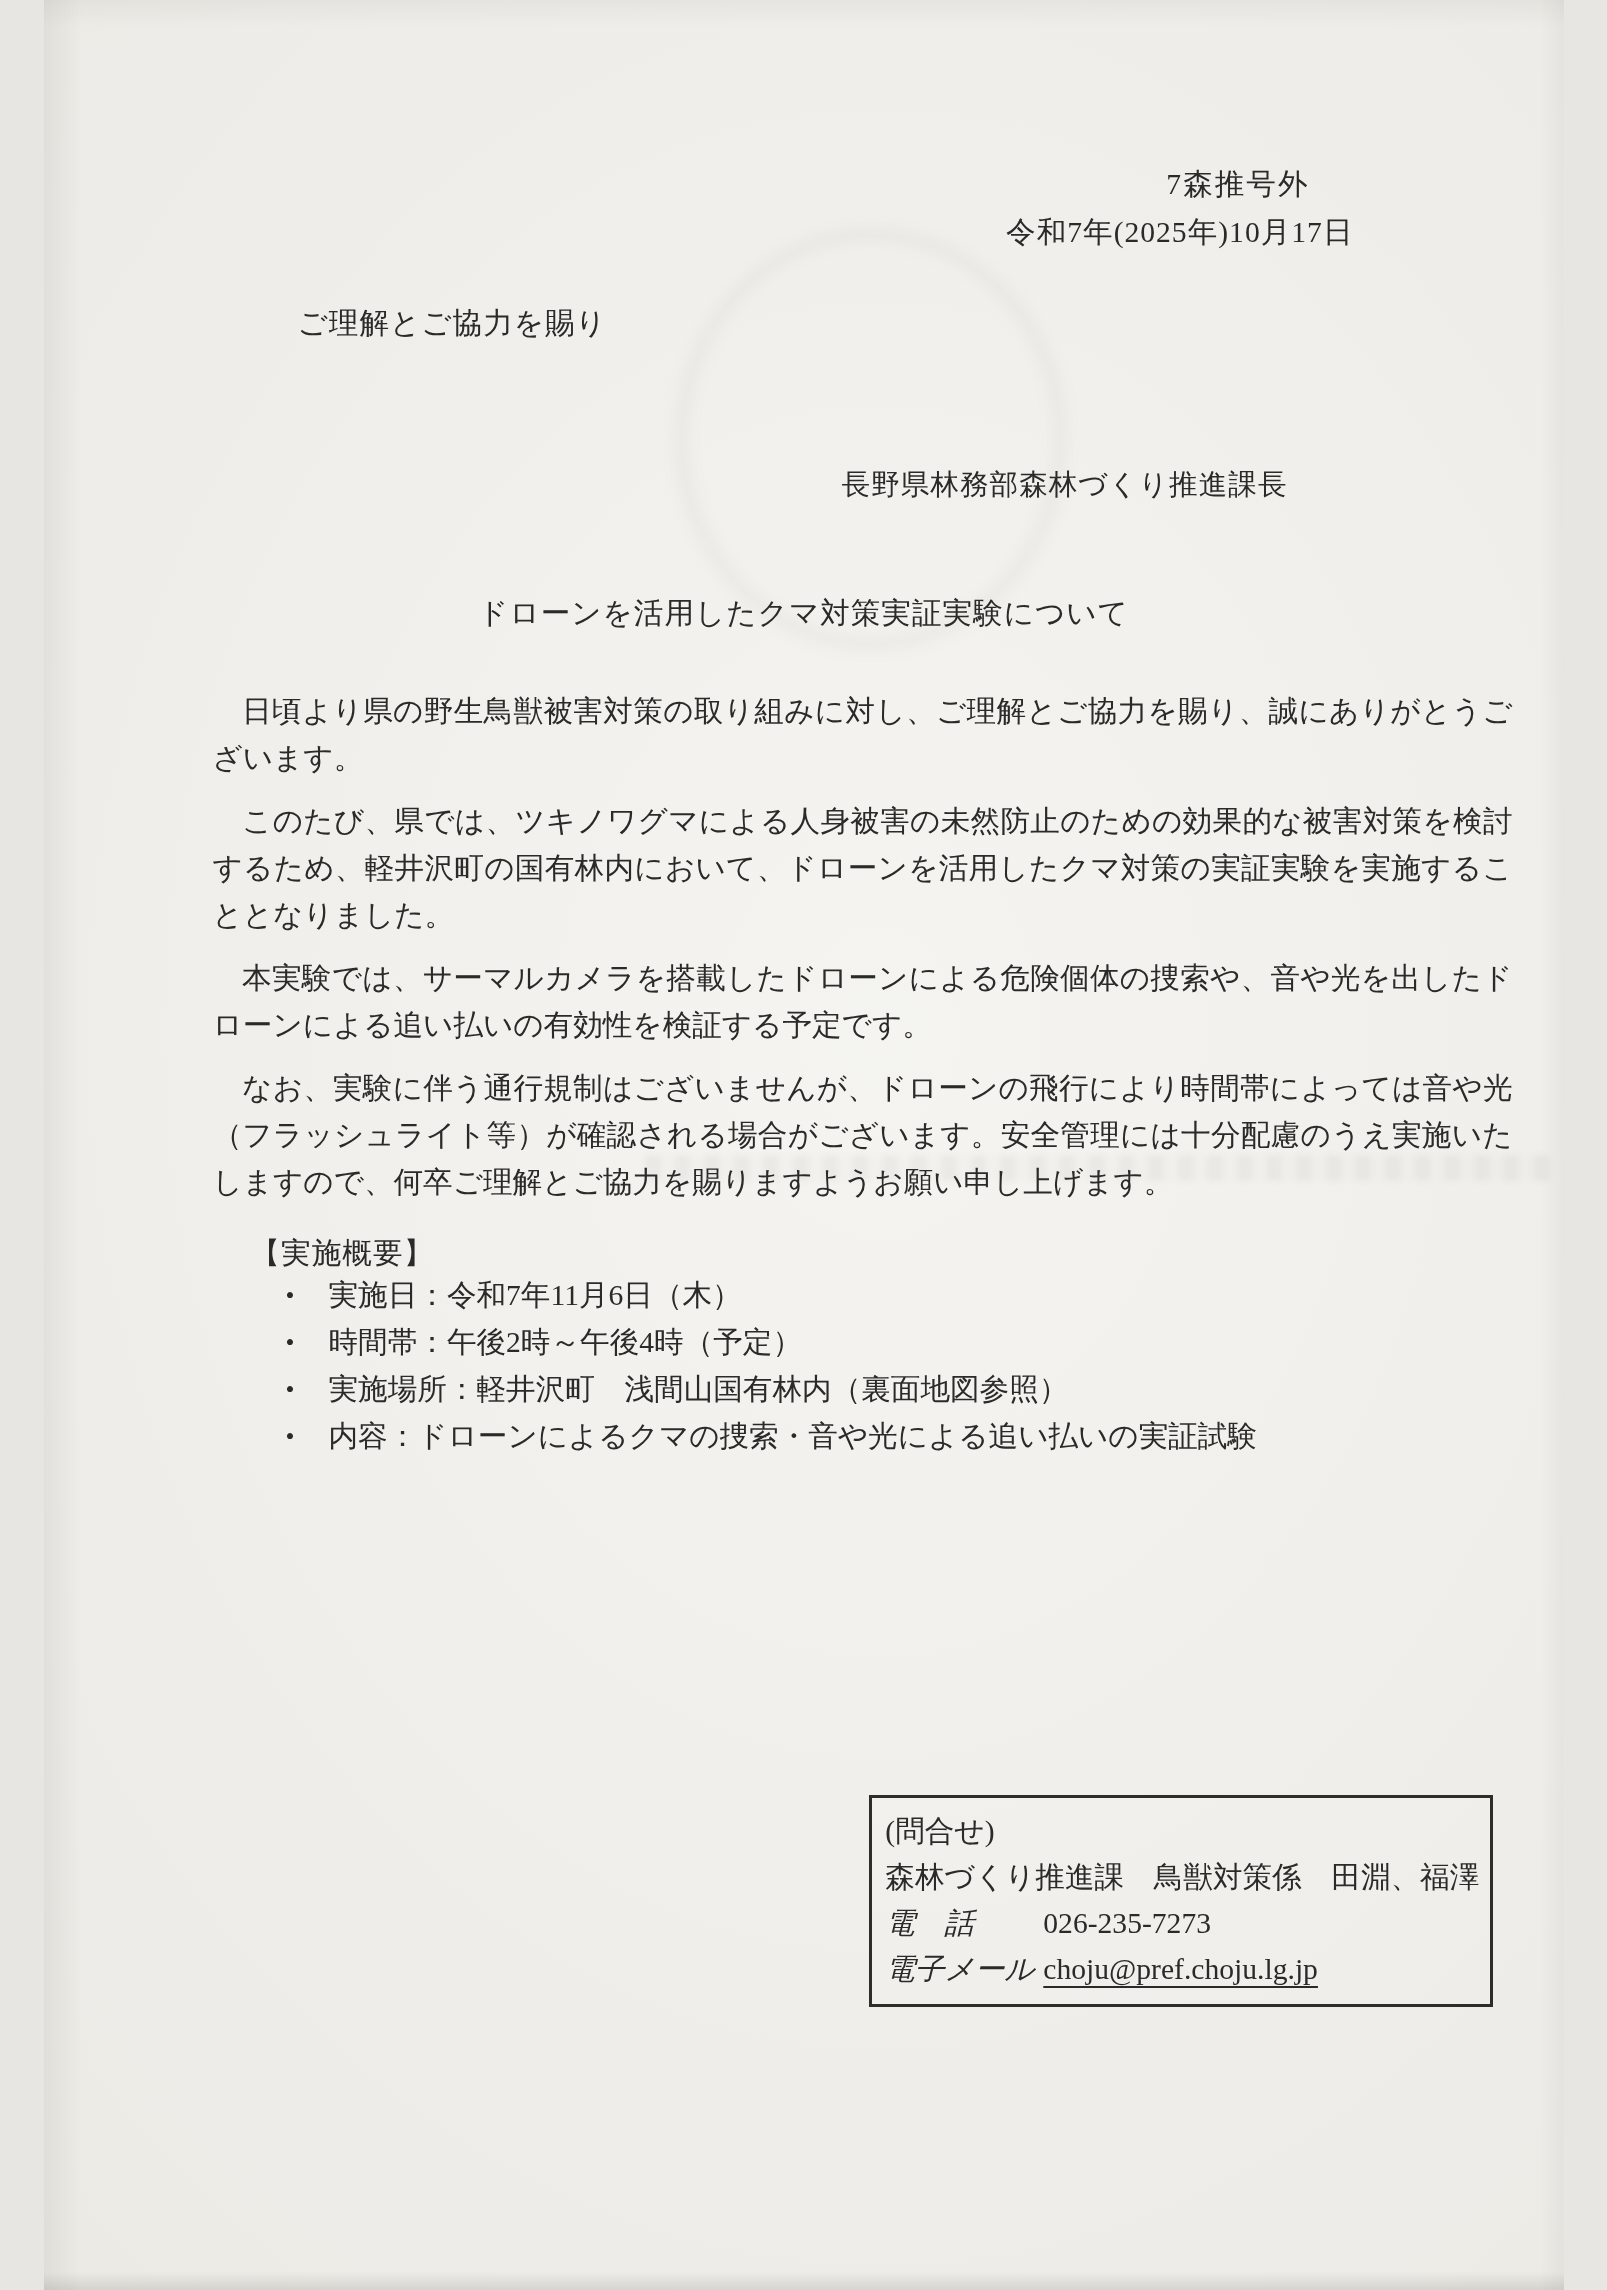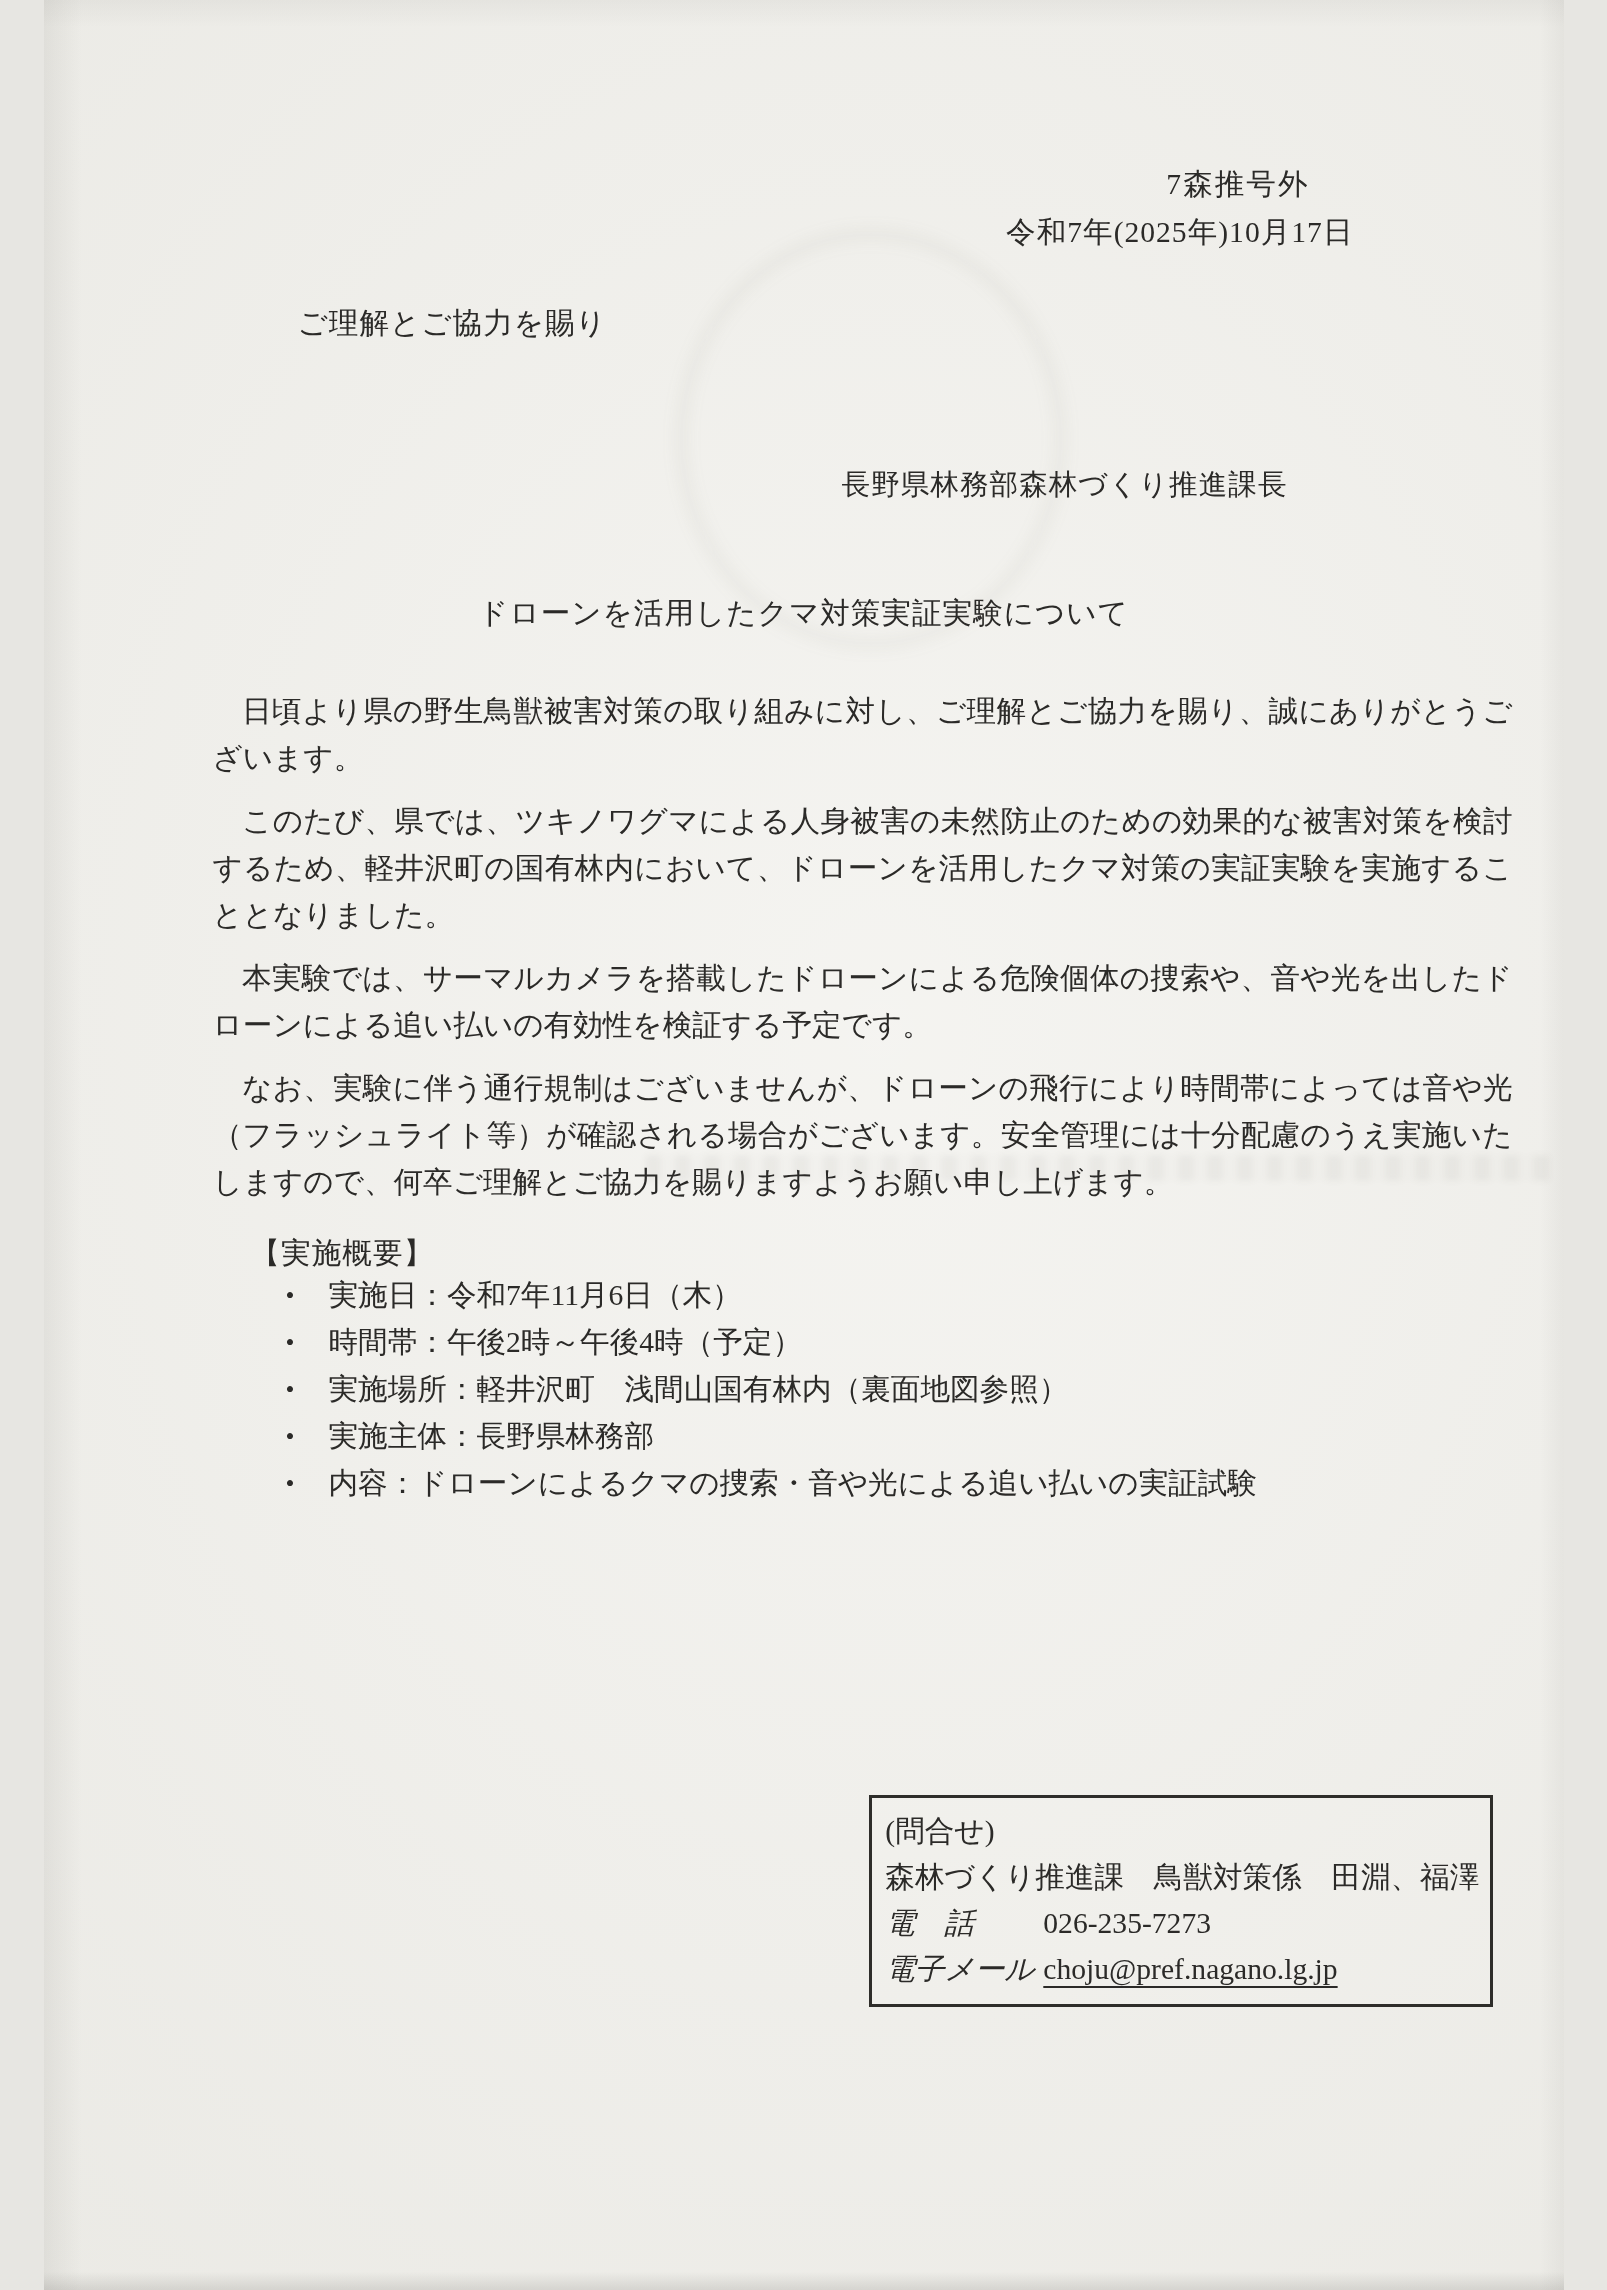"• 実施主体：長野県林務部" li { html: <li> <span>•</span><span>実施主体：長野県林務部</span> </li> -> none }
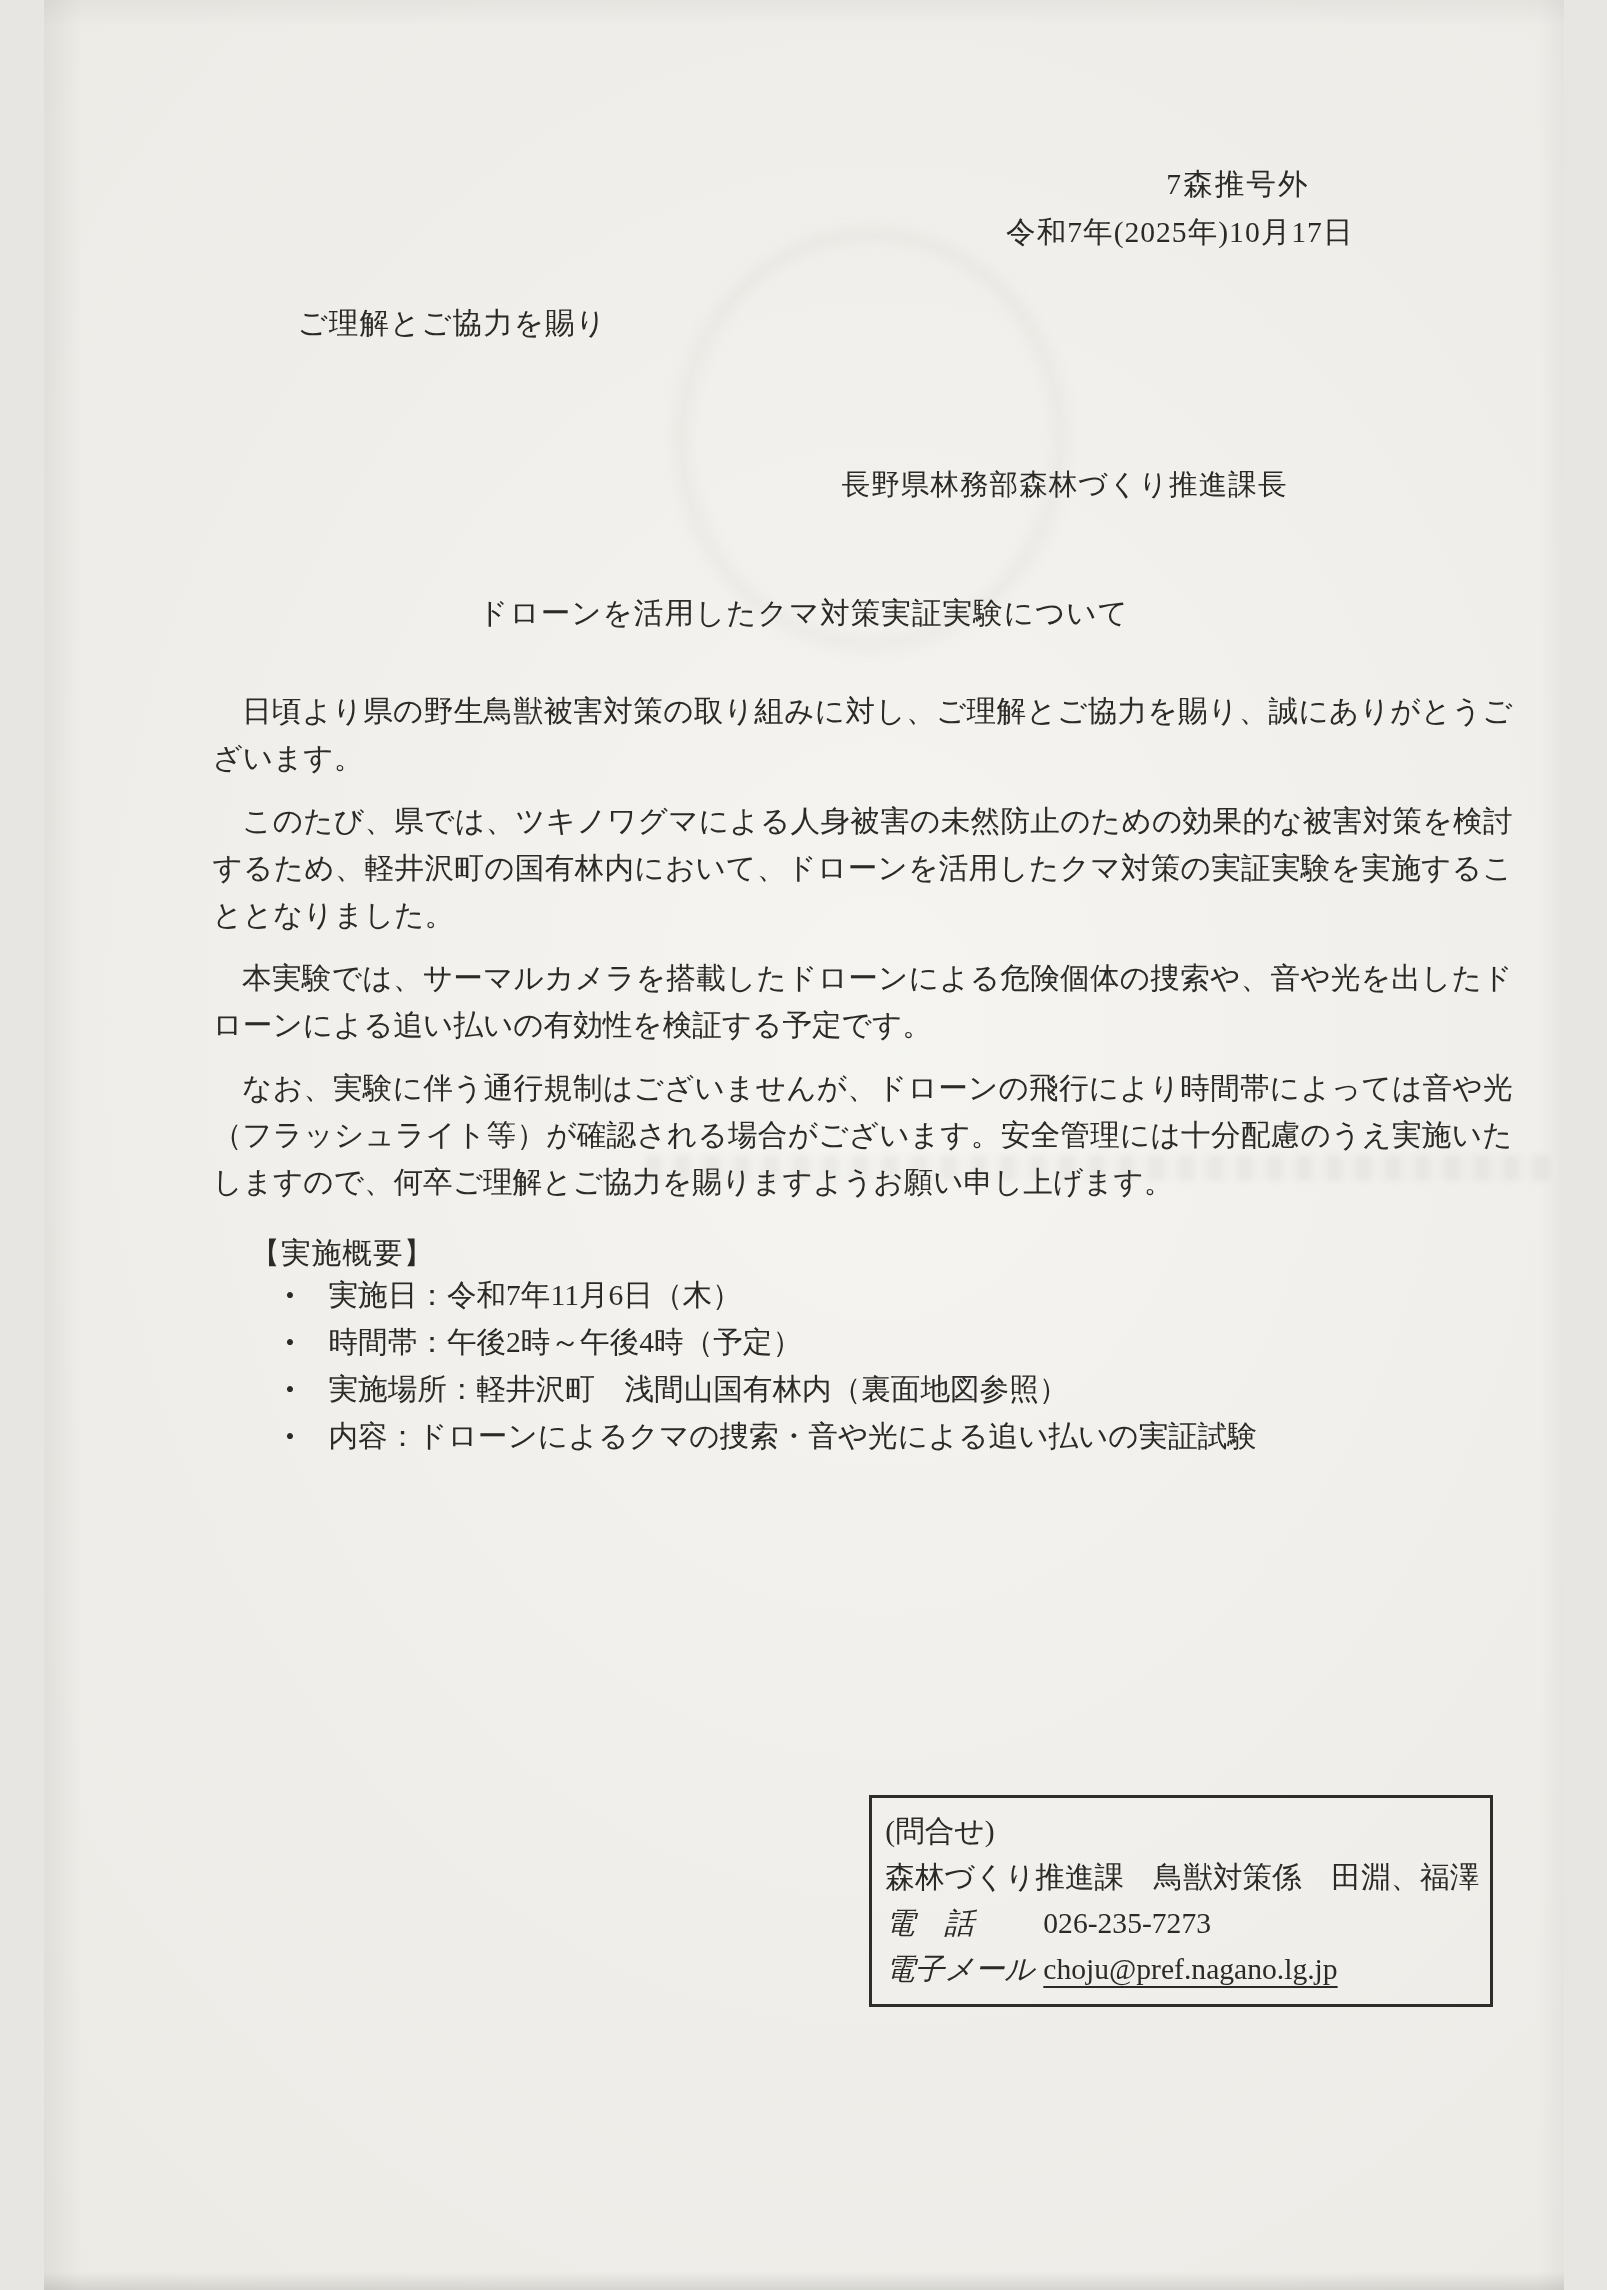"choju@pref.nagano.lg.jp" span.email { text: choju@pref.nagano.lg.jp -> choju@pref.choju.lg.jp }
